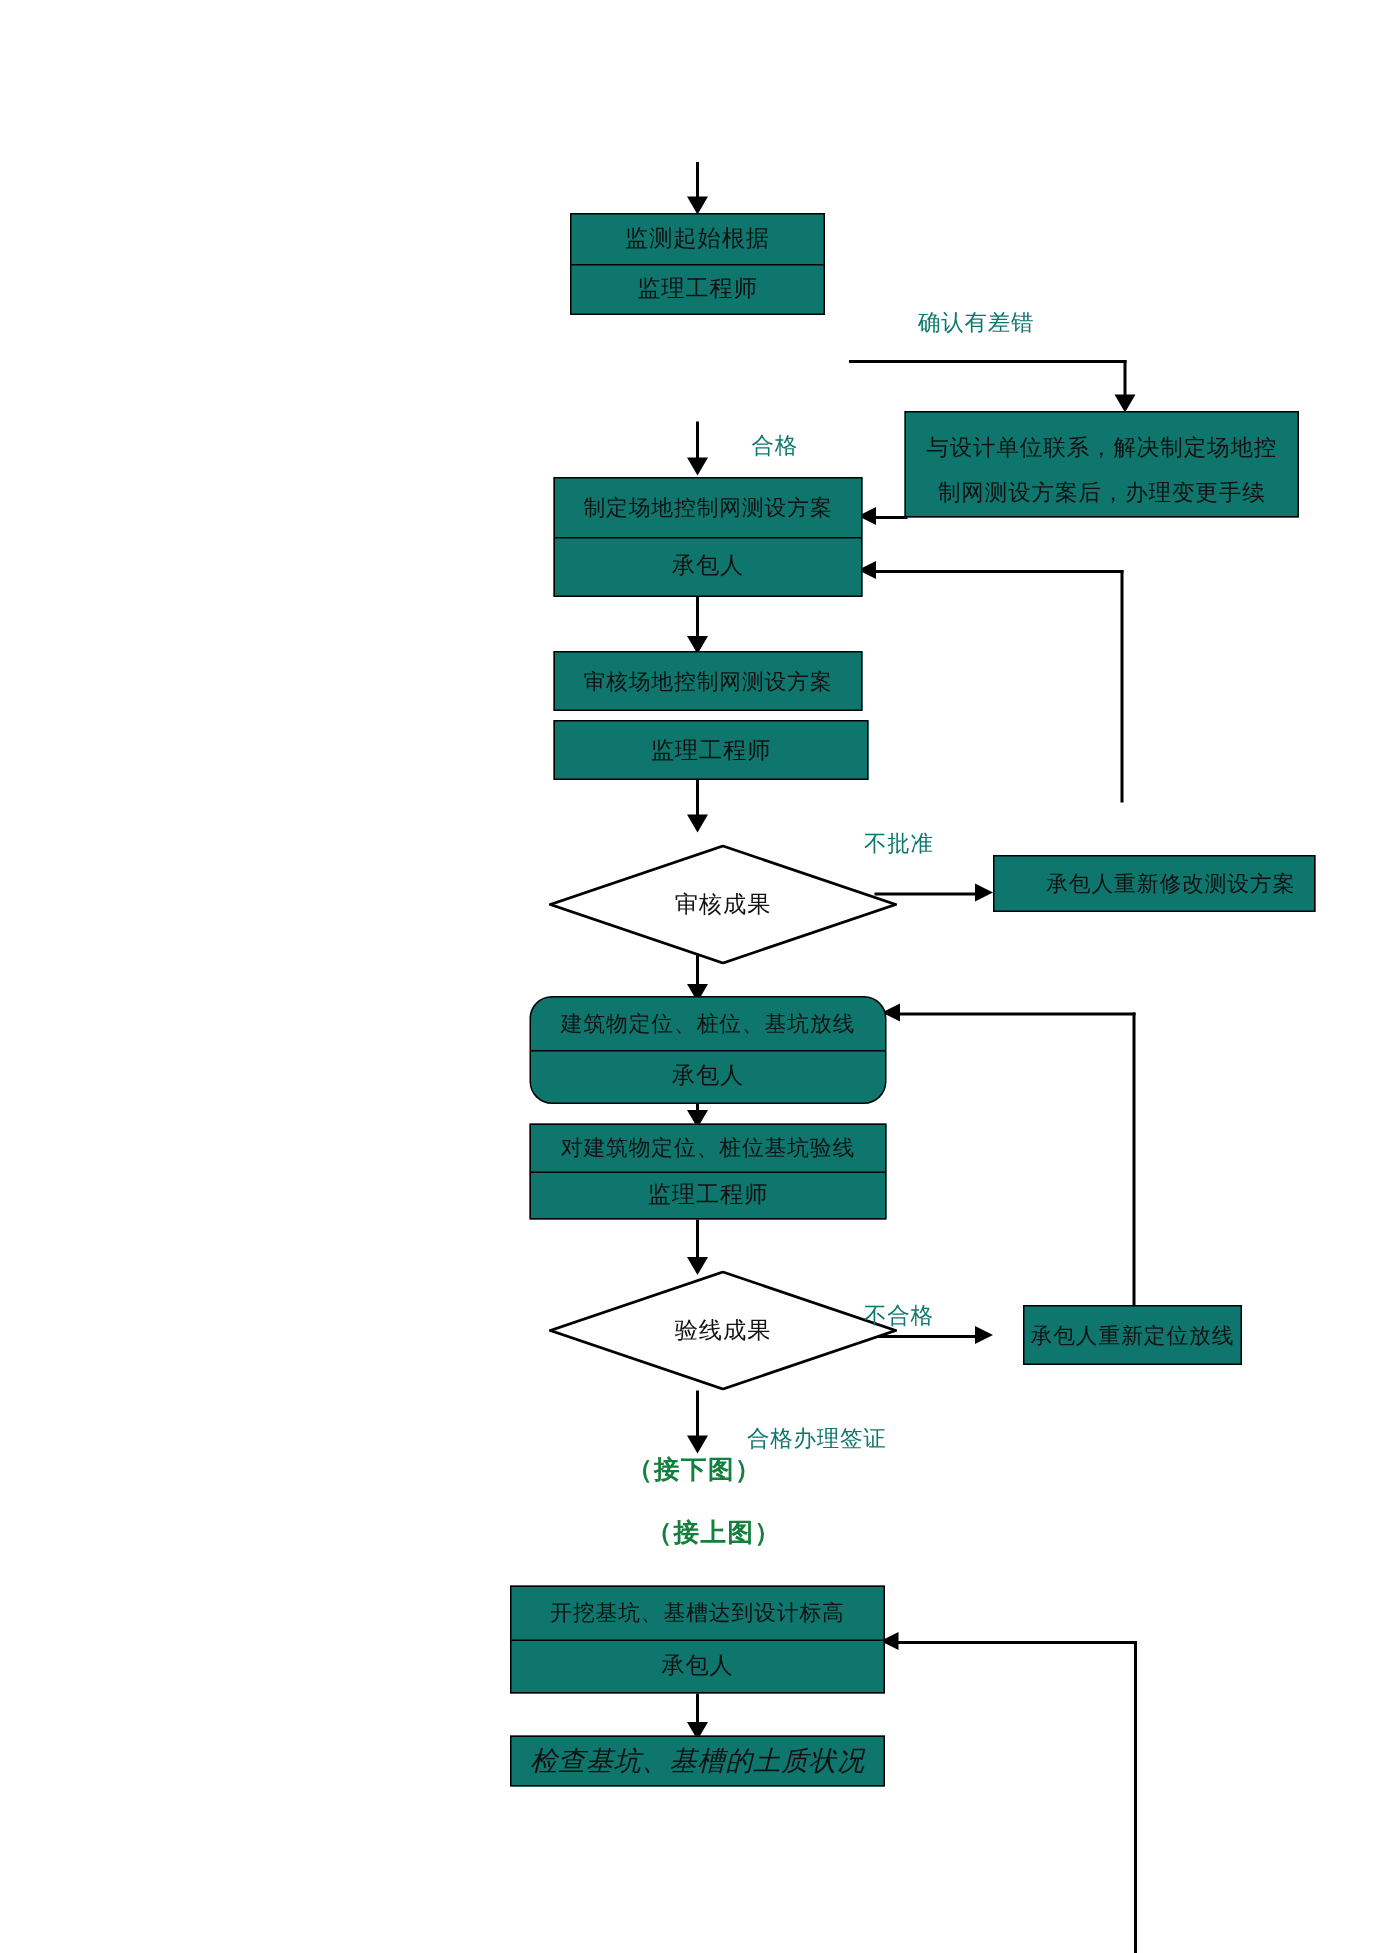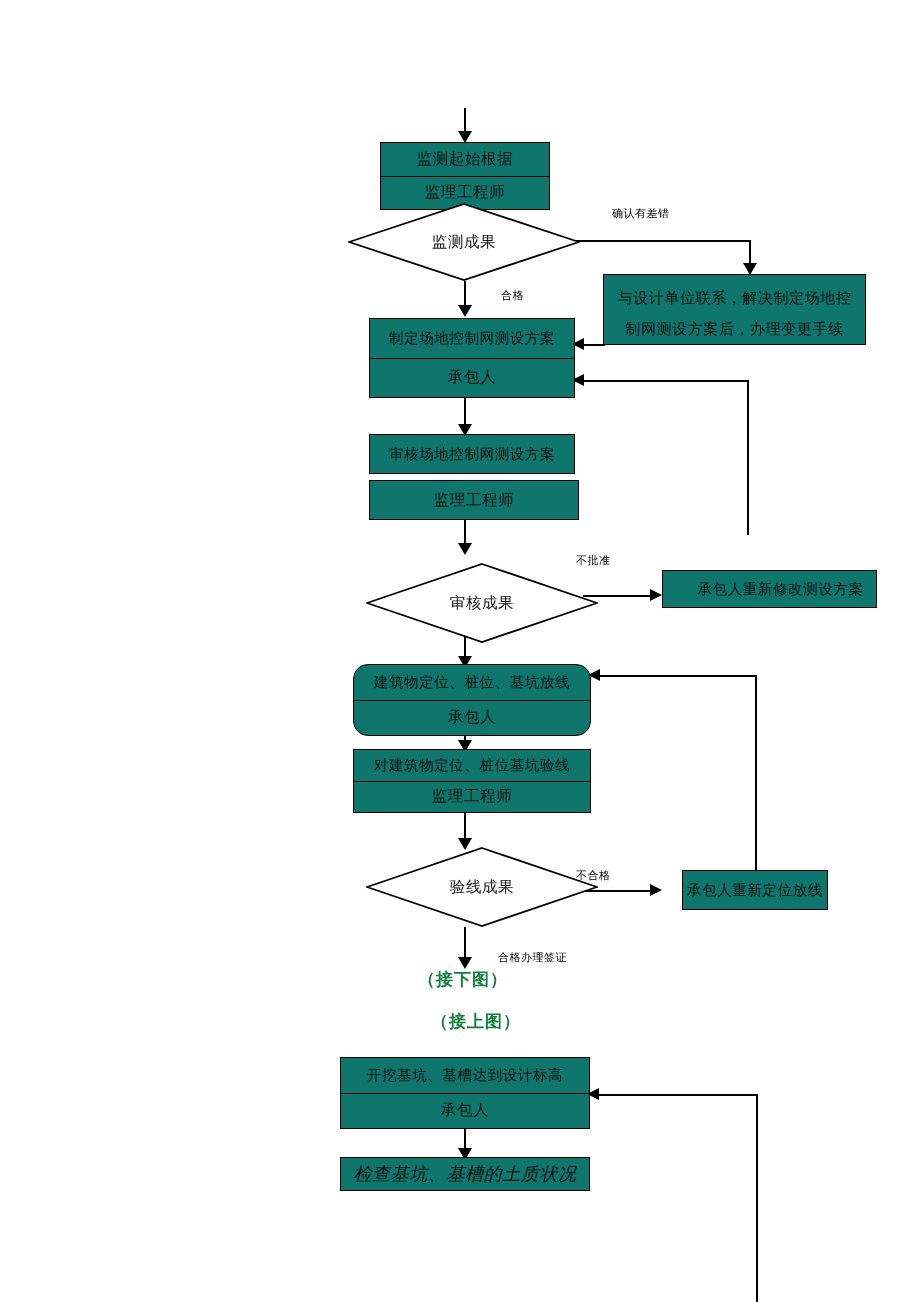"确认有差错" .edge-label { color: #000000 -> #0f766e; font-size: 11px -> 15px }
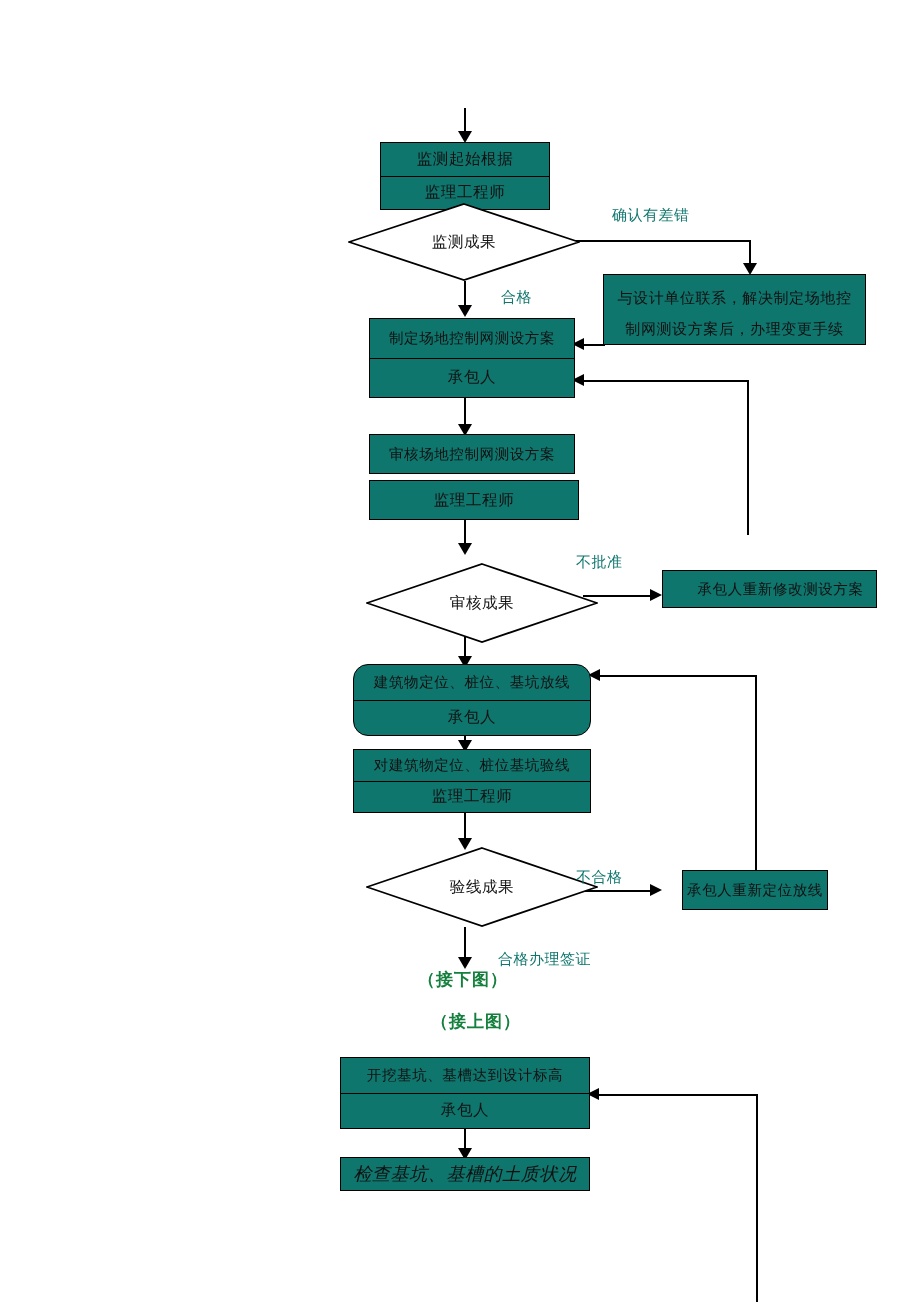"监测成果" div.diamond { html: <div> <svg> <polygon></polygon> </svg> <div>监测成果</div> </div> -> none }
